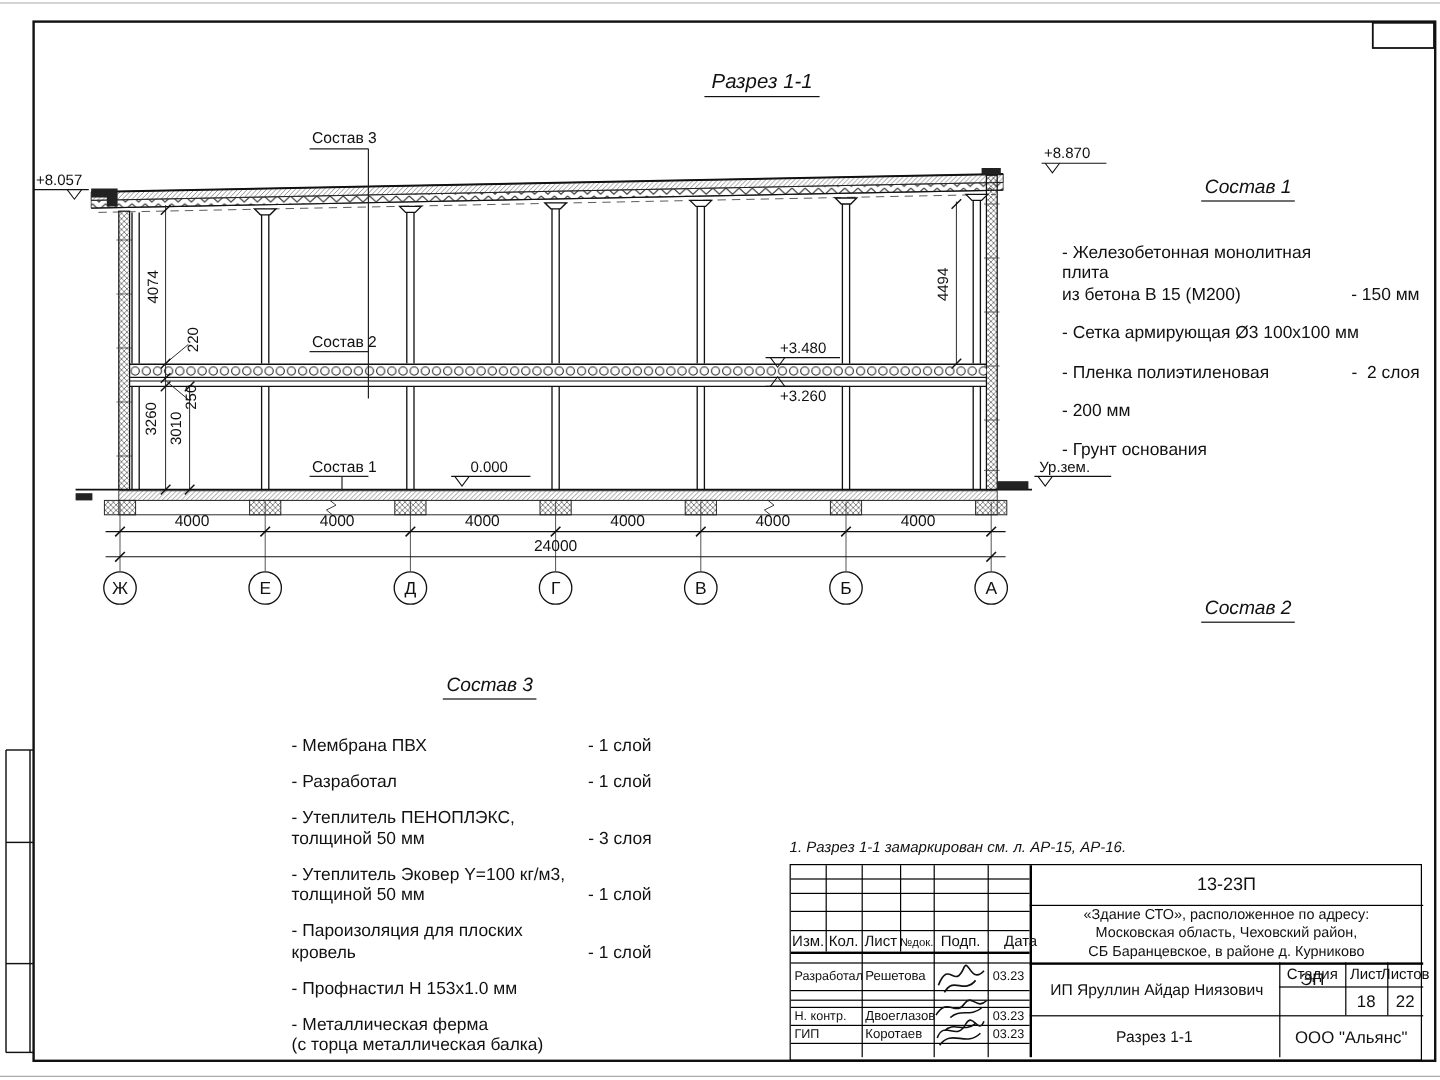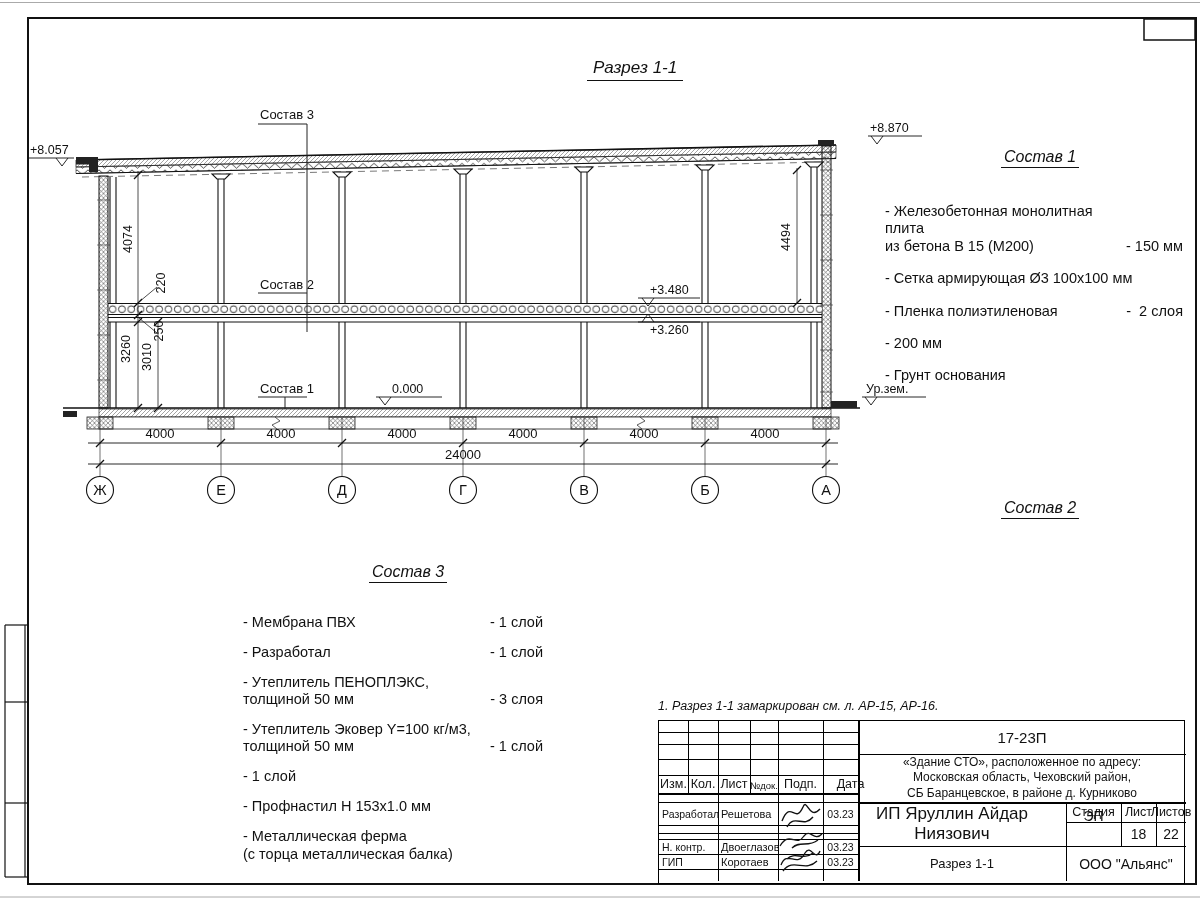"17-23П" div.t { text: 17-23П -> 13-23П }
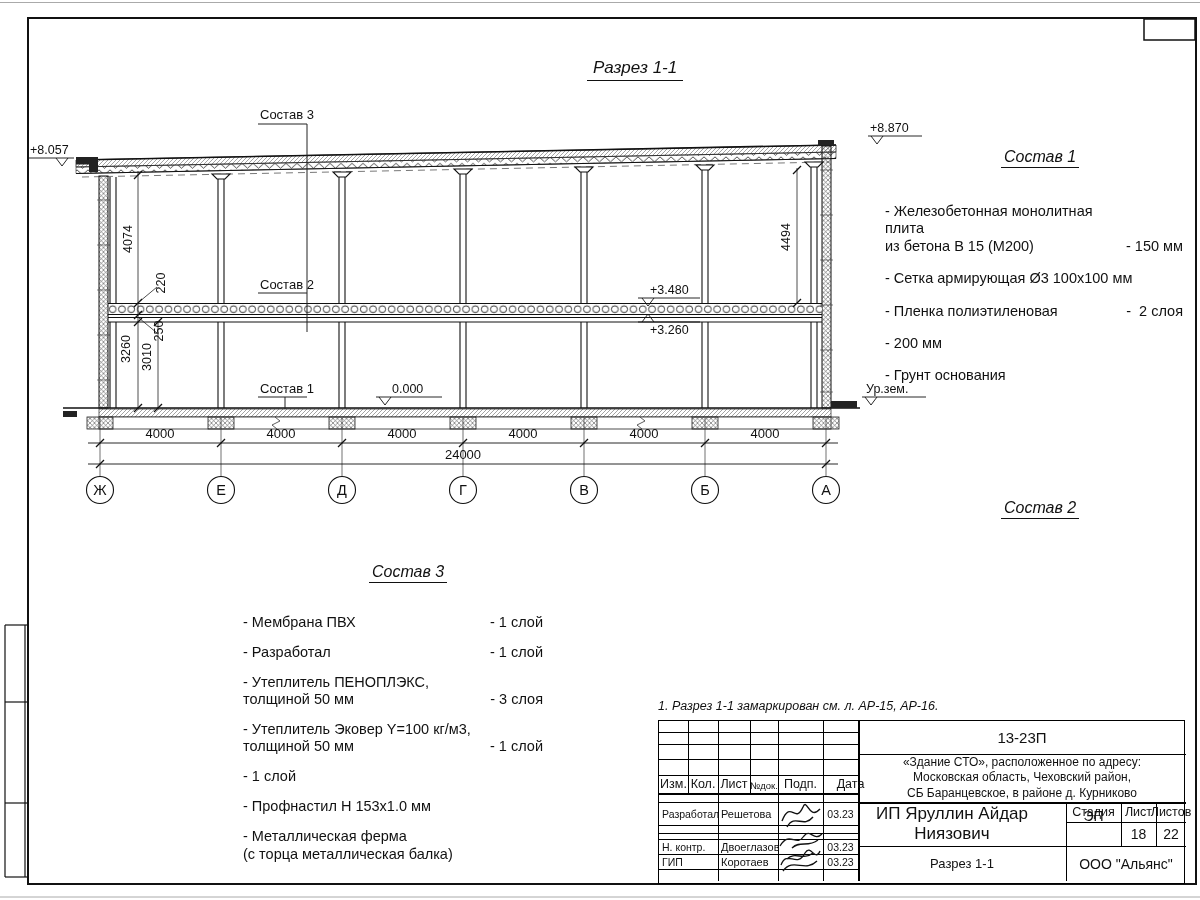"- Пароизоляция для плоских кровель" span.sname { html: none -> <span>- Пароизоляция для плоских кровель</span> }
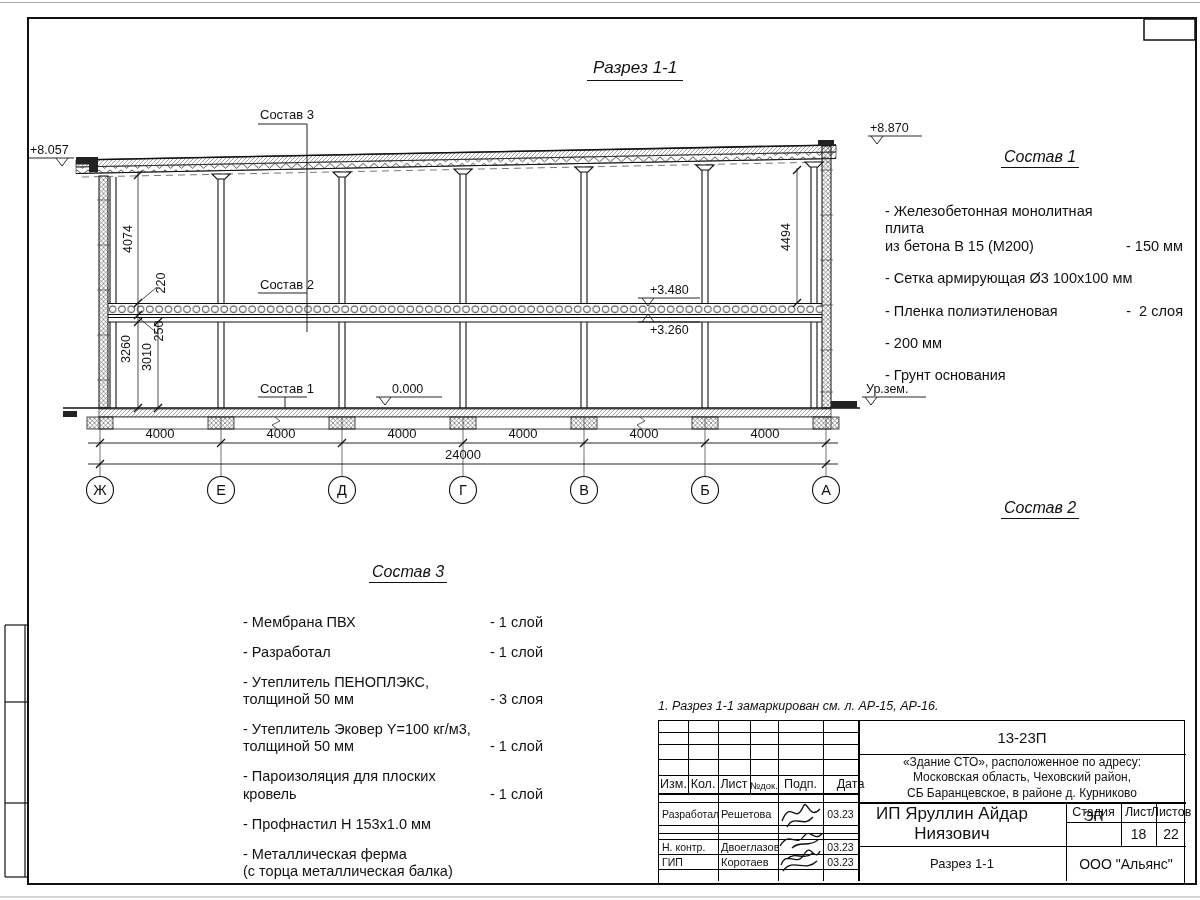"ИП Яруллин Айдар Ниязович" div.t { font-size: 17px -> 13px; left: 189px -> 201px }
